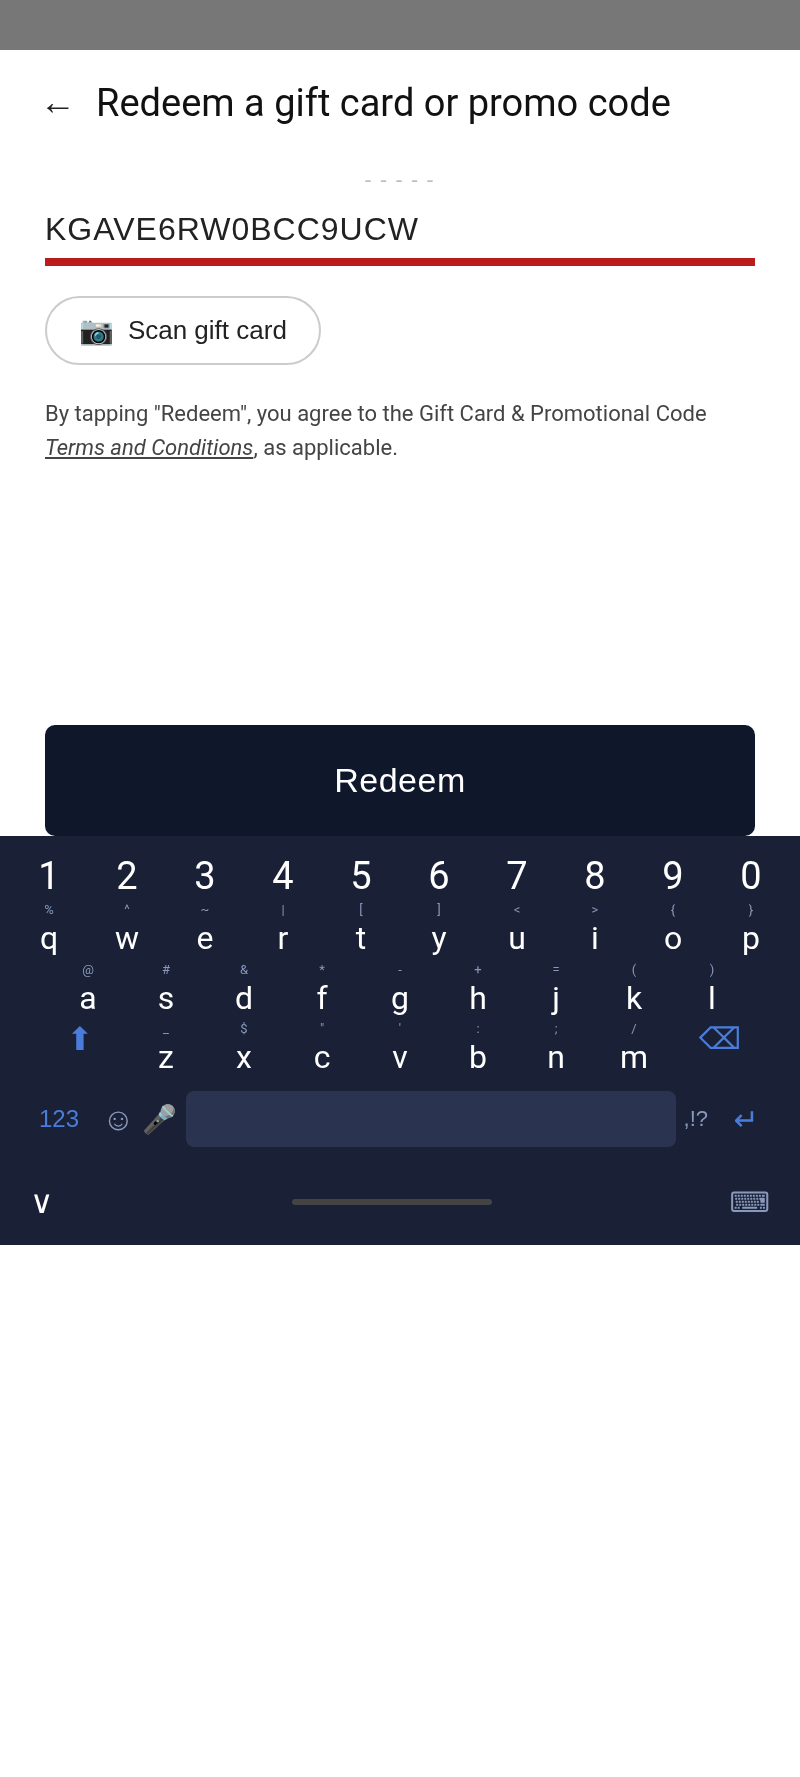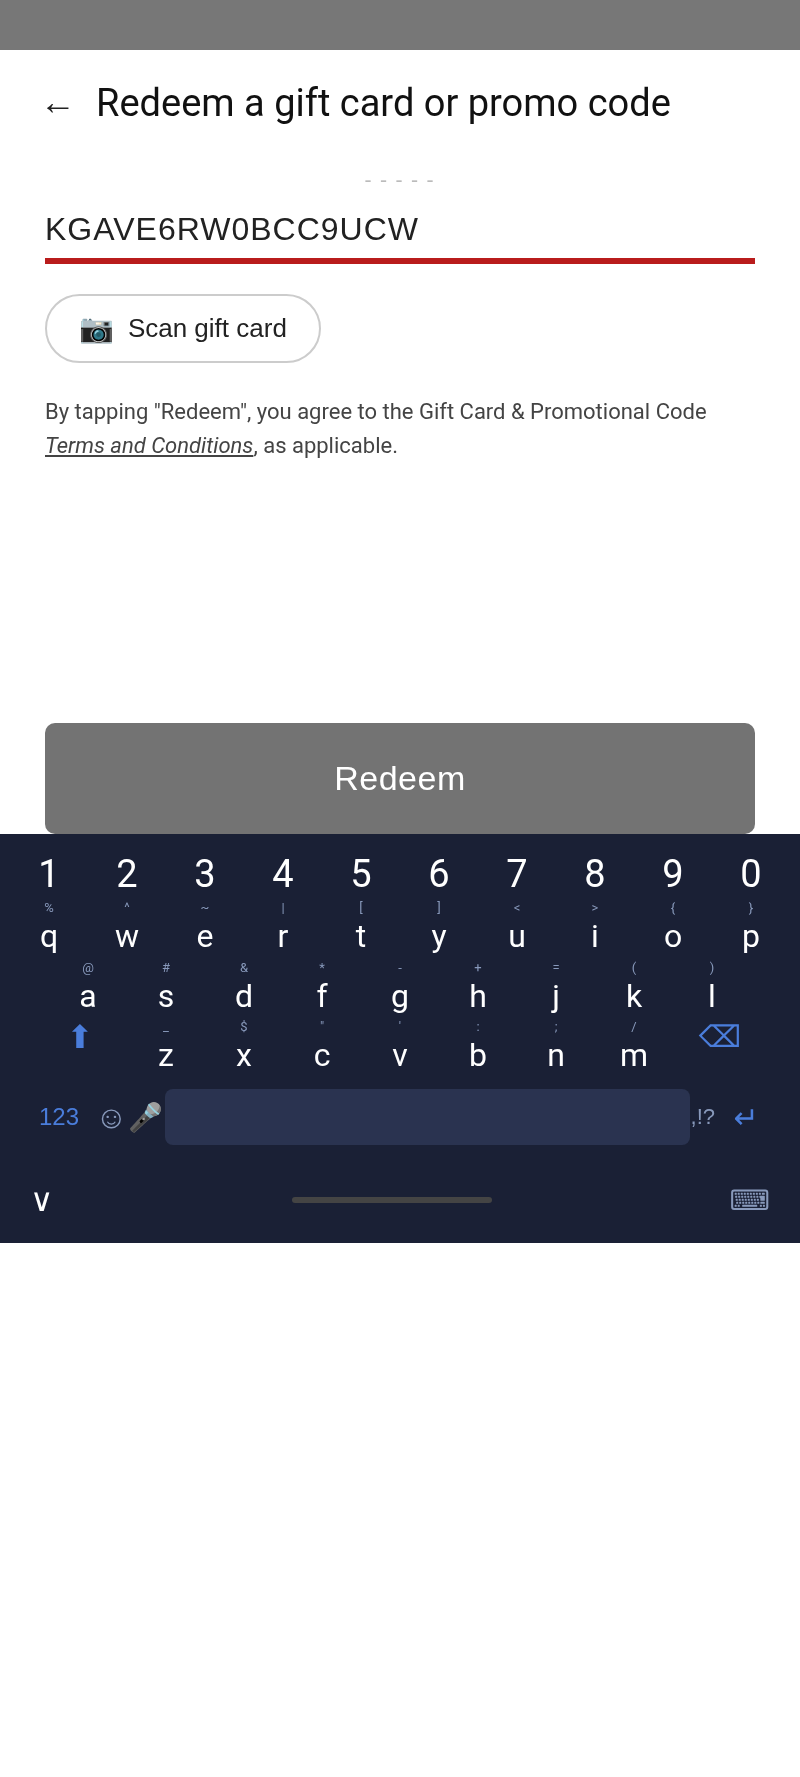"KGAVE6RW0BCC9UCW" .code-input { border-bottom: 6px solid #b91c1c -> 8px solid #b91c1c }
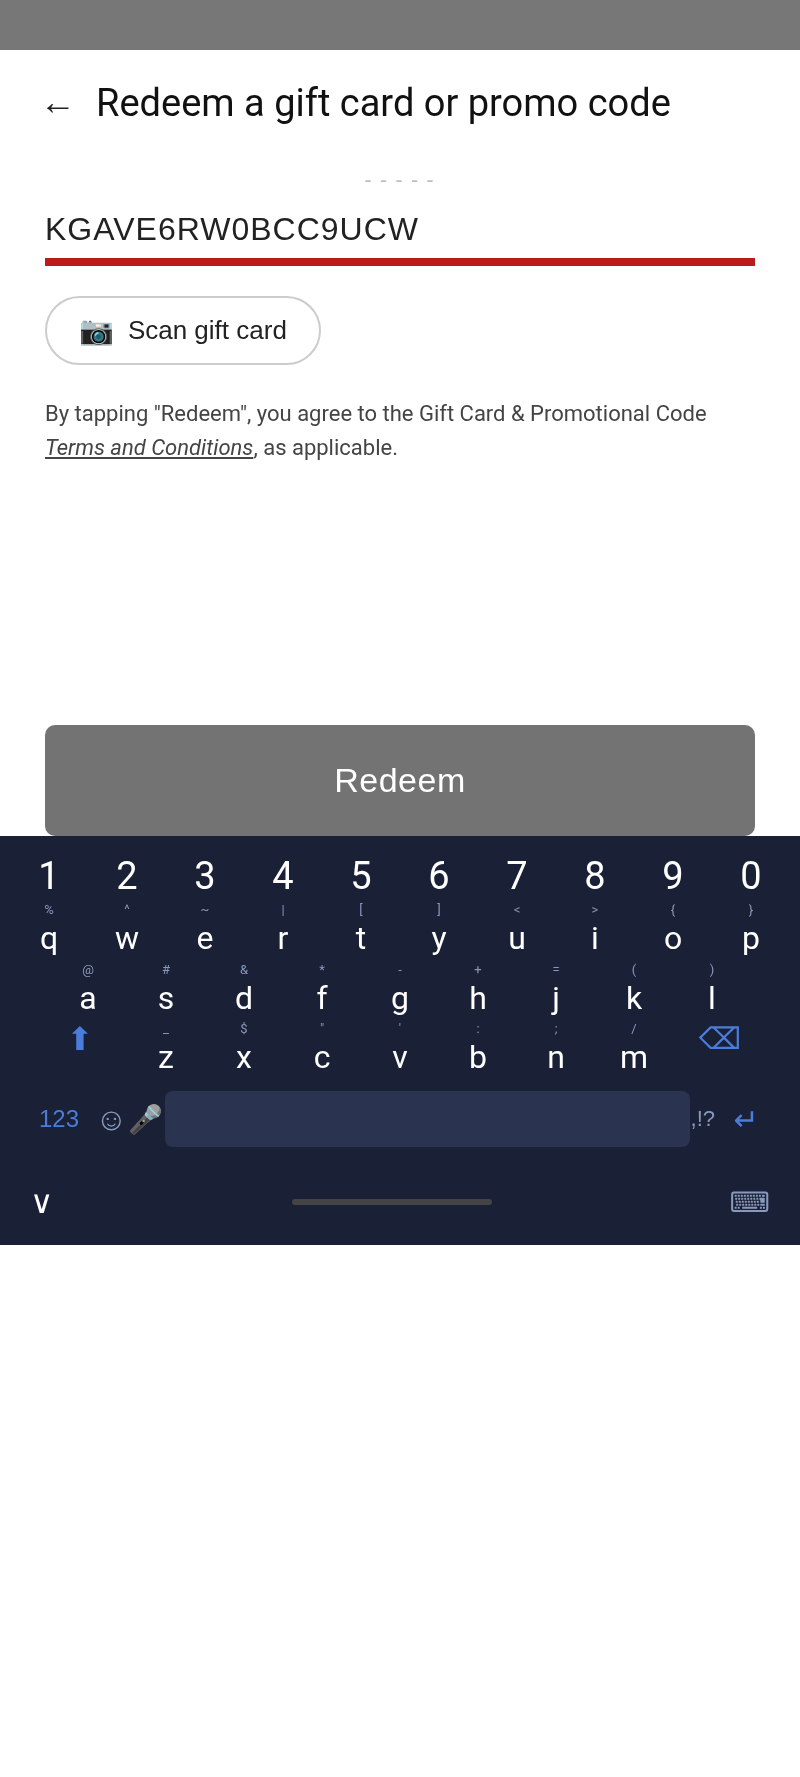"Redeem" .redeem-btn { background: #737373 -> #0f172a }
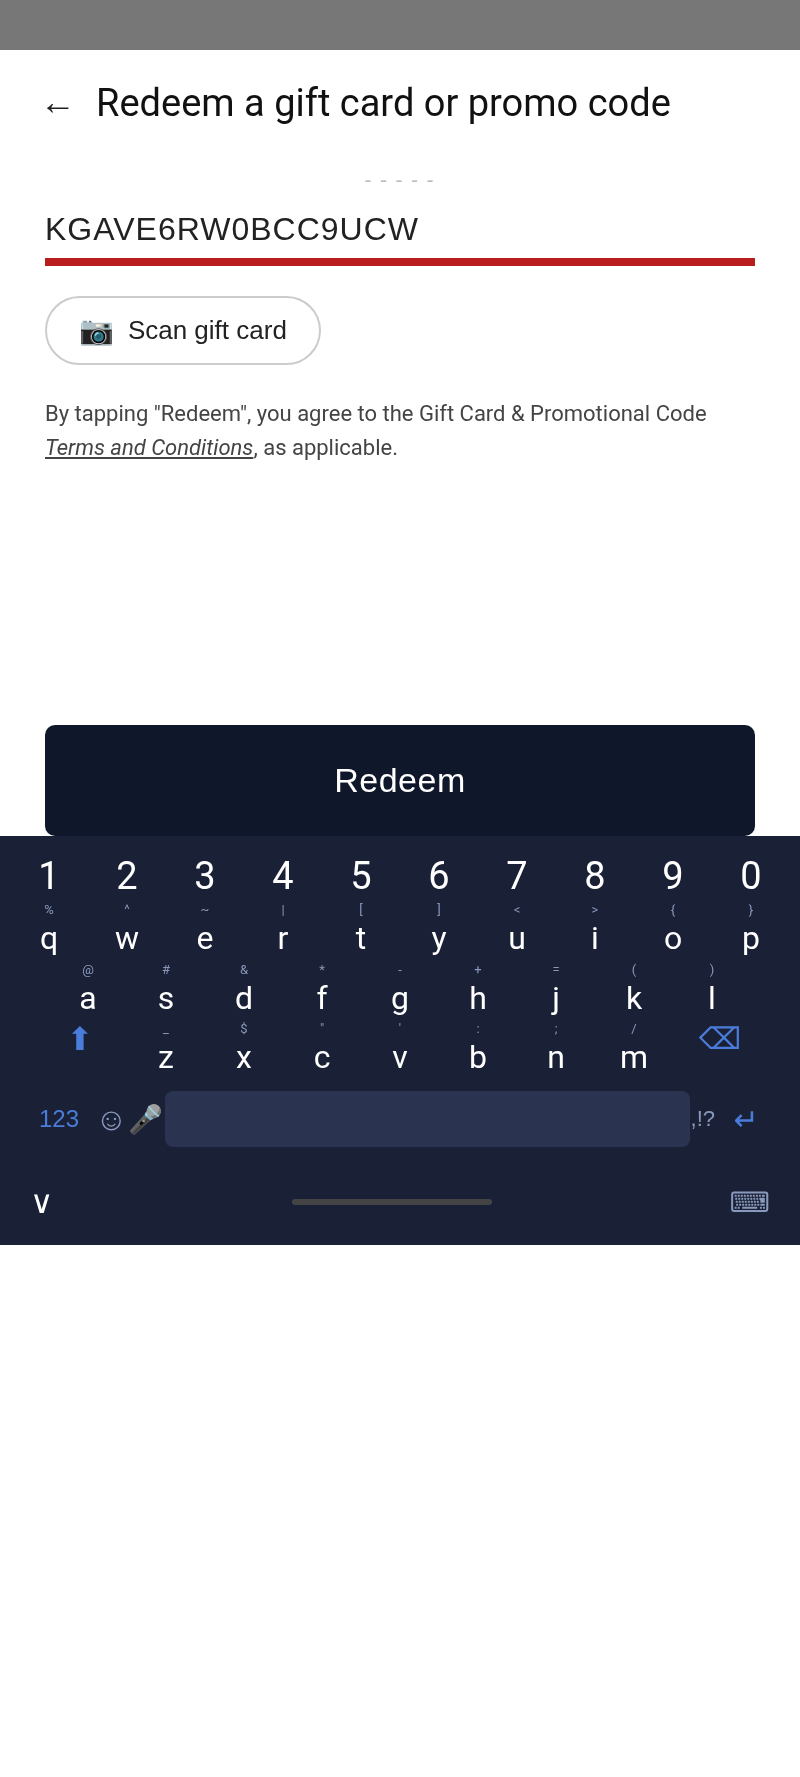"123" .keyboard-bottom { gap: 1px -> 8px }
